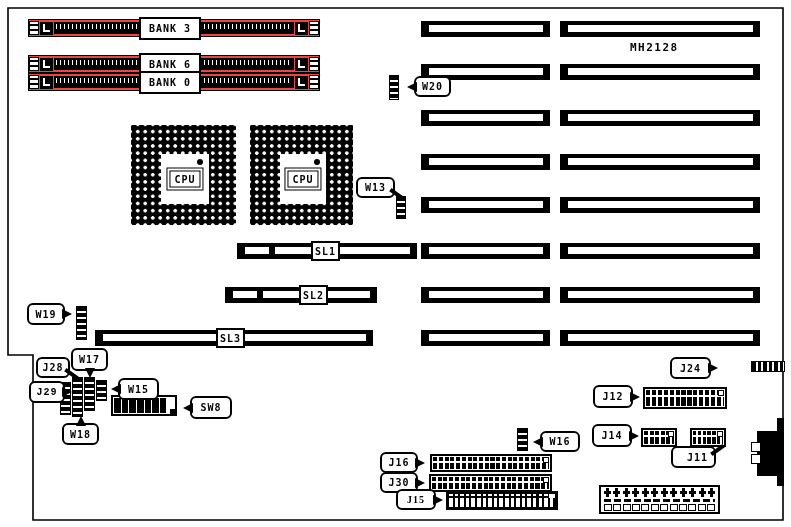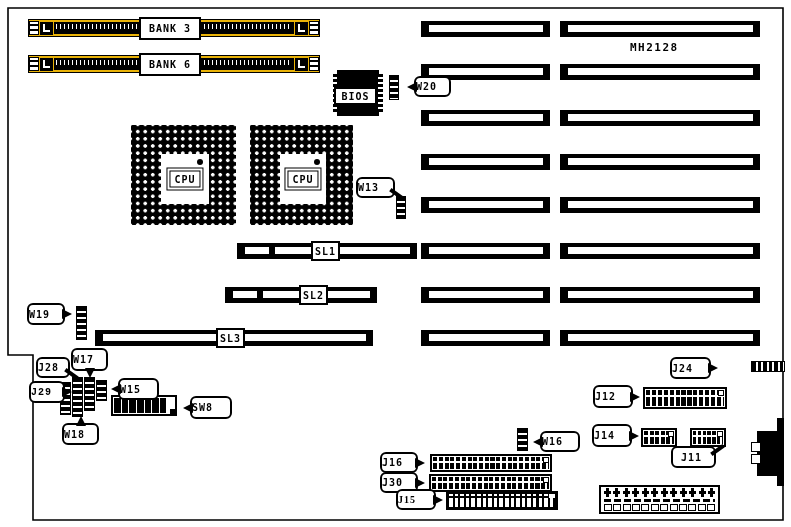"BANK 3" .simm { background: #eab308 -> #ef4444 }
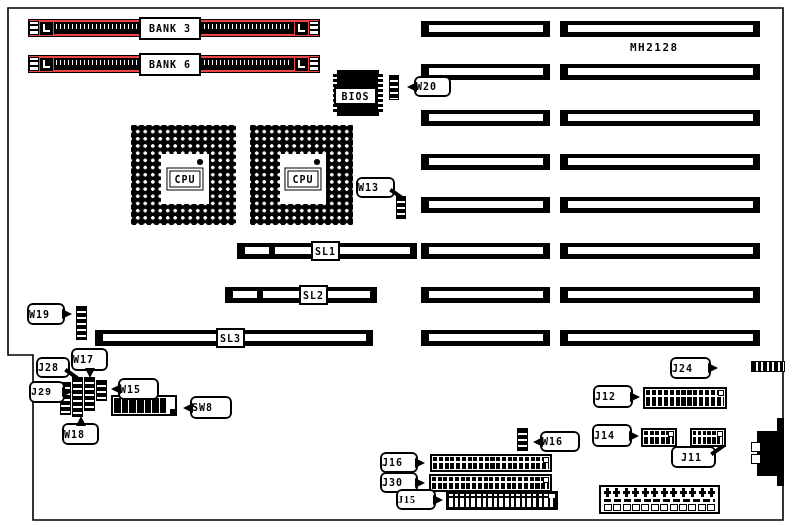"BANK 0" div.simm { html: none -> <div> <span></span> <span></span> <span></span> <span></span> <span></span> <span>BANK 0</span> </div> }
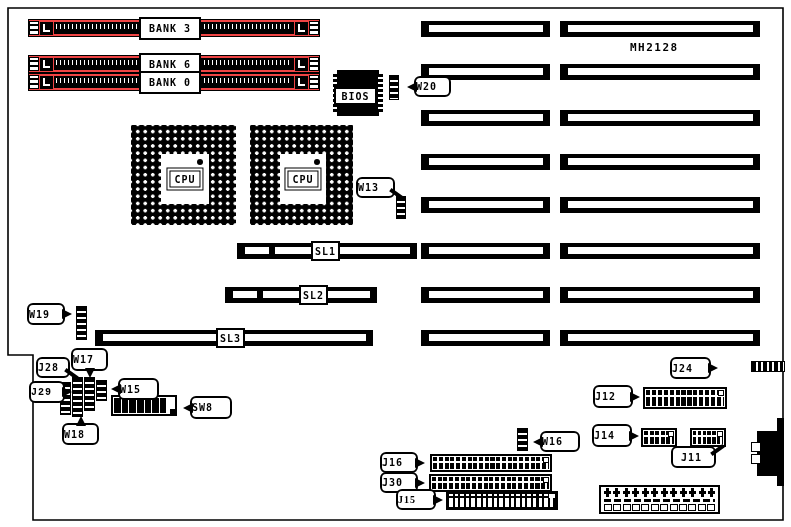"W20" .callout { justify-content: flex-start -> center }
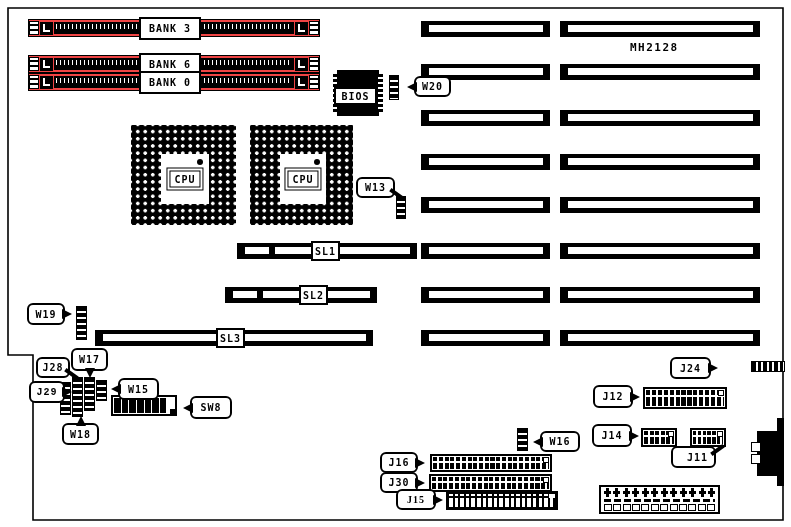"BIOS" div.bios { html: <div> <div></div> <div>BIOS</div> </div> -> none }
